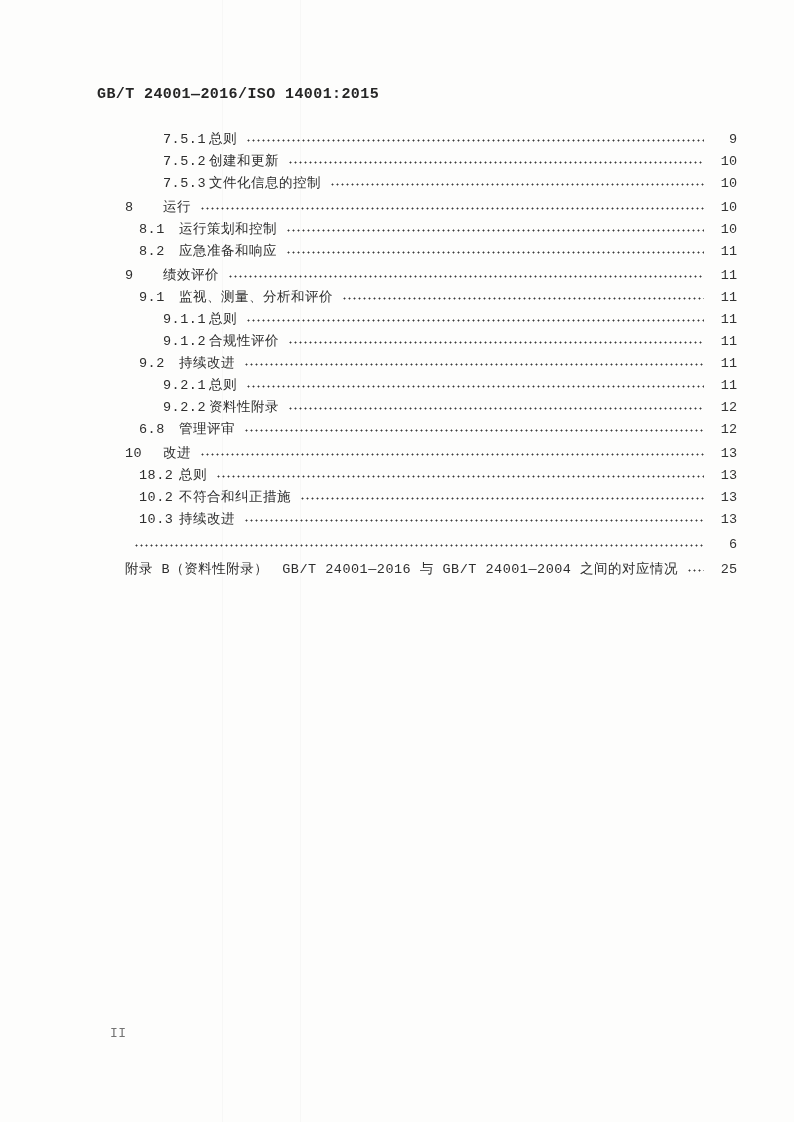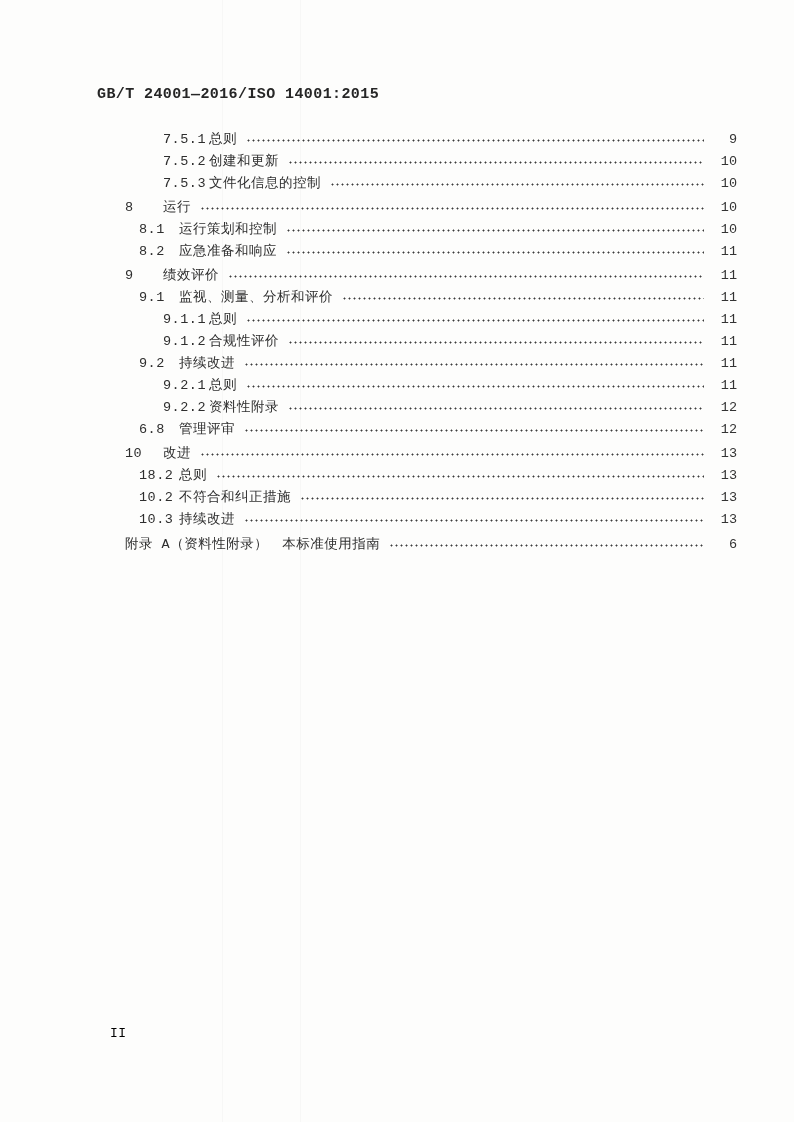"附录 A（资料性附录） 本标准使用指南" span.toc-title { html: <span>附录 A（资料性附录） 本标准使用指南</span> -> none }
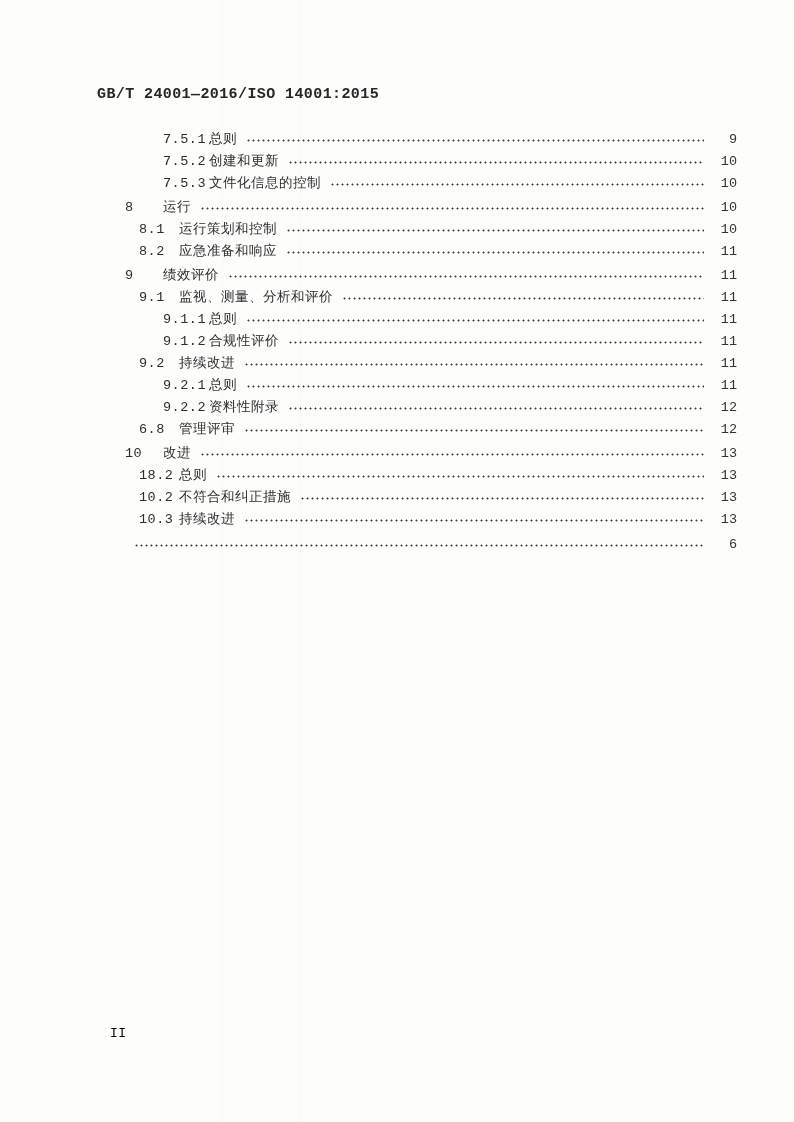"附录 B（资料性附录） GB/T 24001—2016 与" div.toc-row { html: none -> <div> <span>附录 B（资料性附录） GB/T 24001—2016 与 GB/T 24001—2004 之间的对应情况</span> <span></span> <span>25</span> </div> }
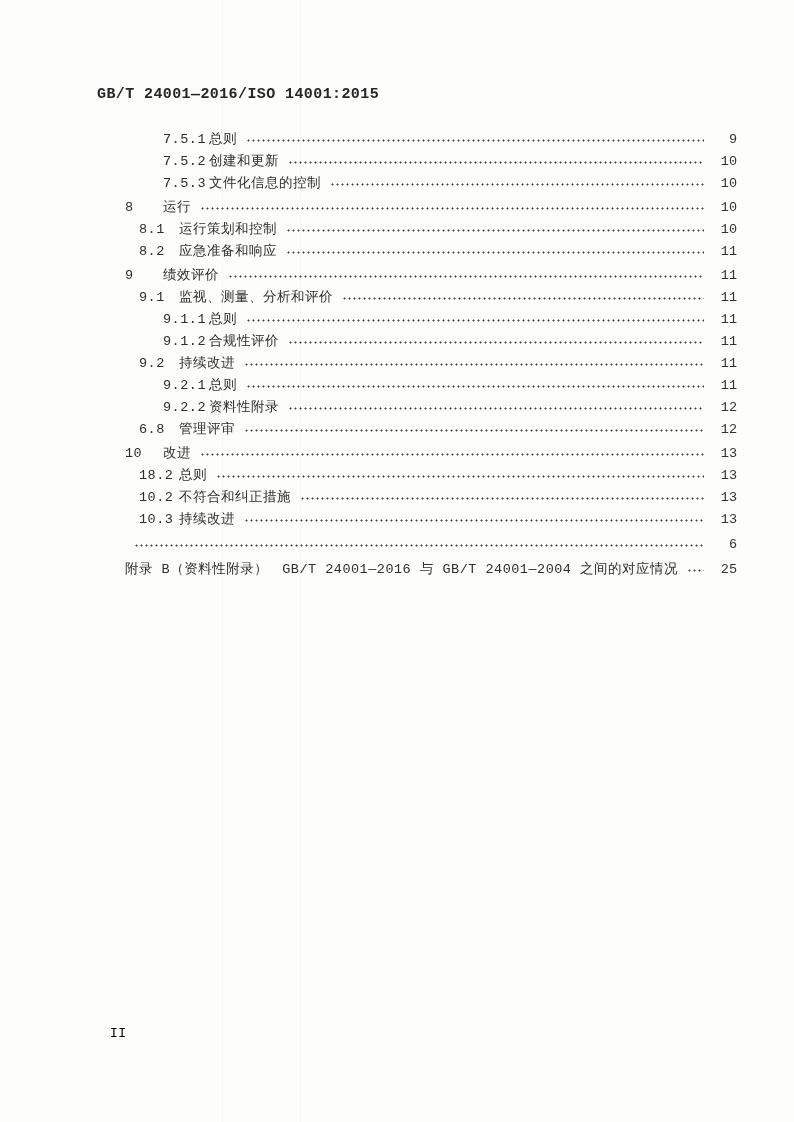"II" .footer-page-num { color: #000000 -> #737373 }
